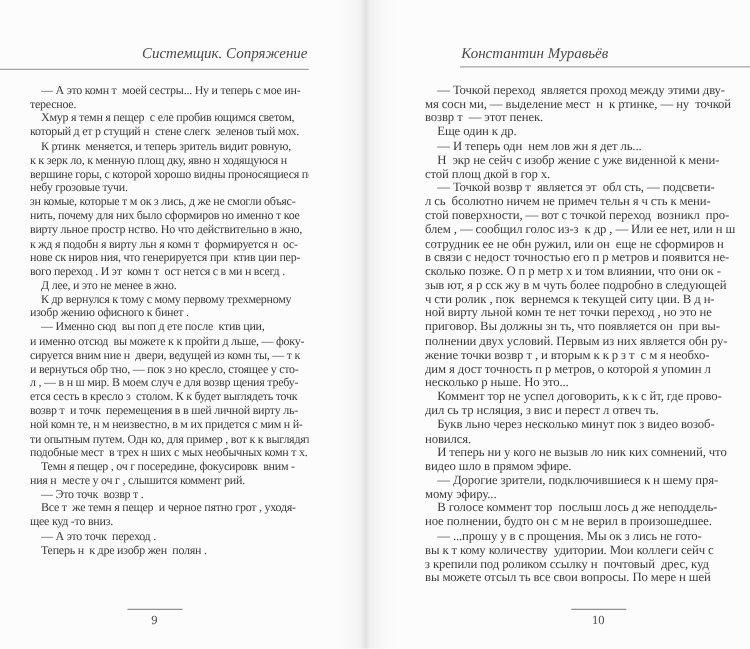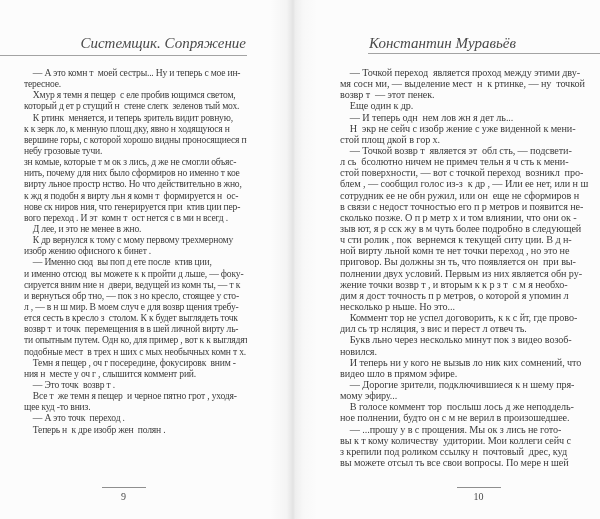"Системщик. Сопряжение" .running-head { font-size: 15px -> 12px }
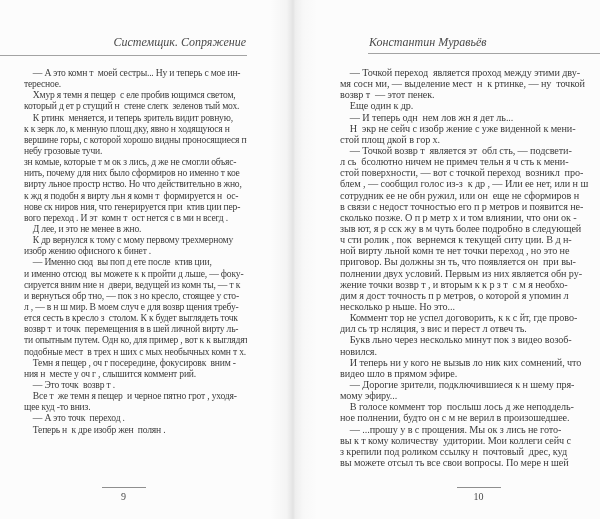"ной комн те, н м" div.tline { html: none -> <div>ной комн те, н м неизвестно, в м их придется с мим н й-</div> }
